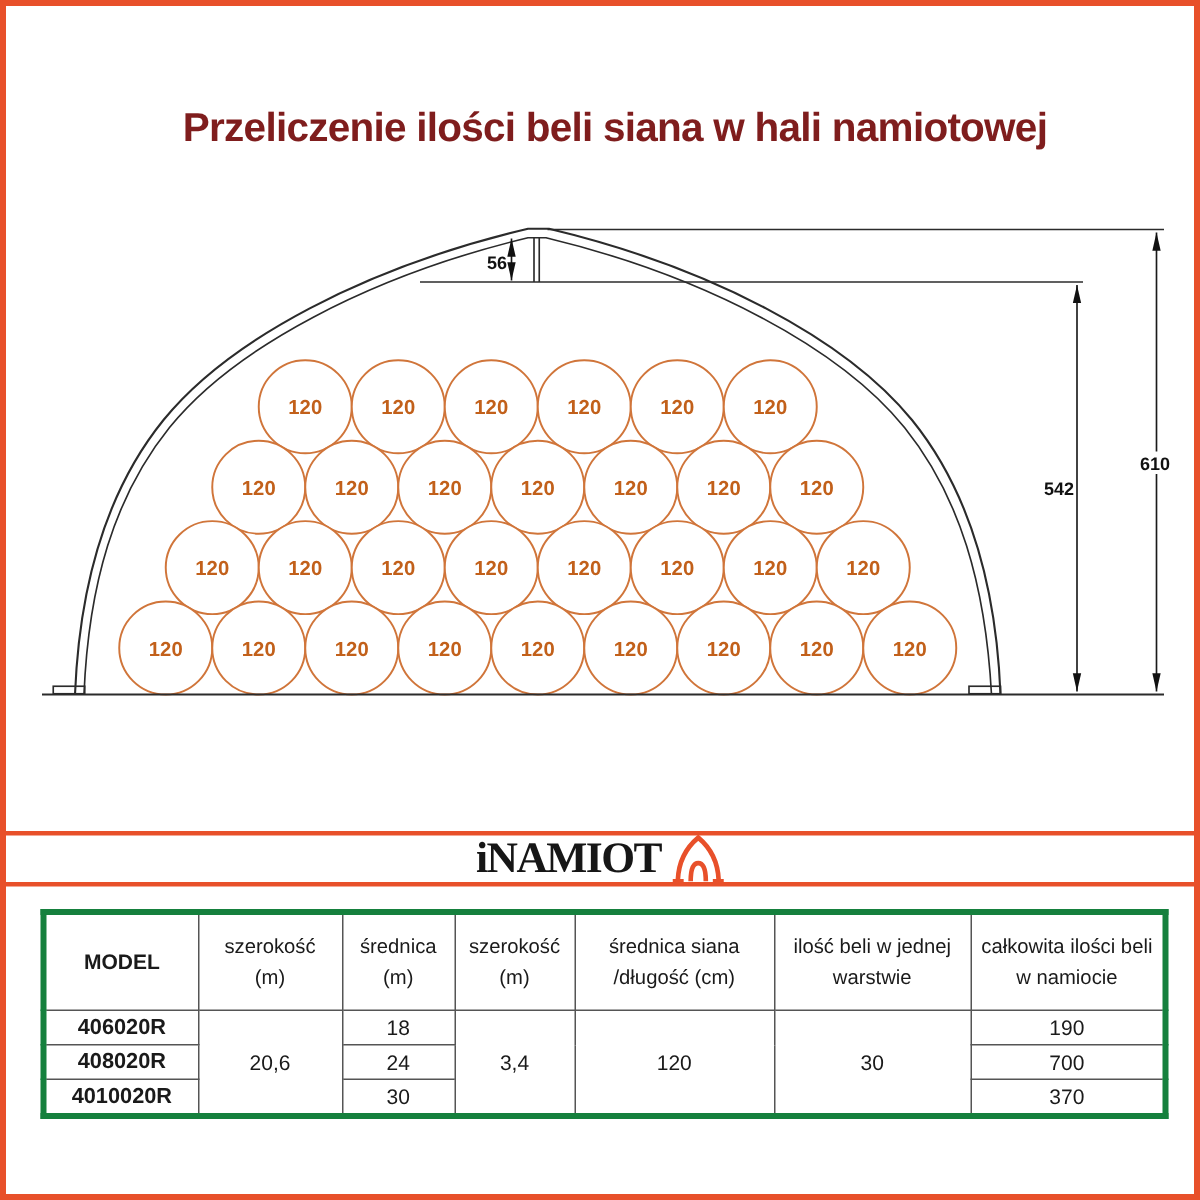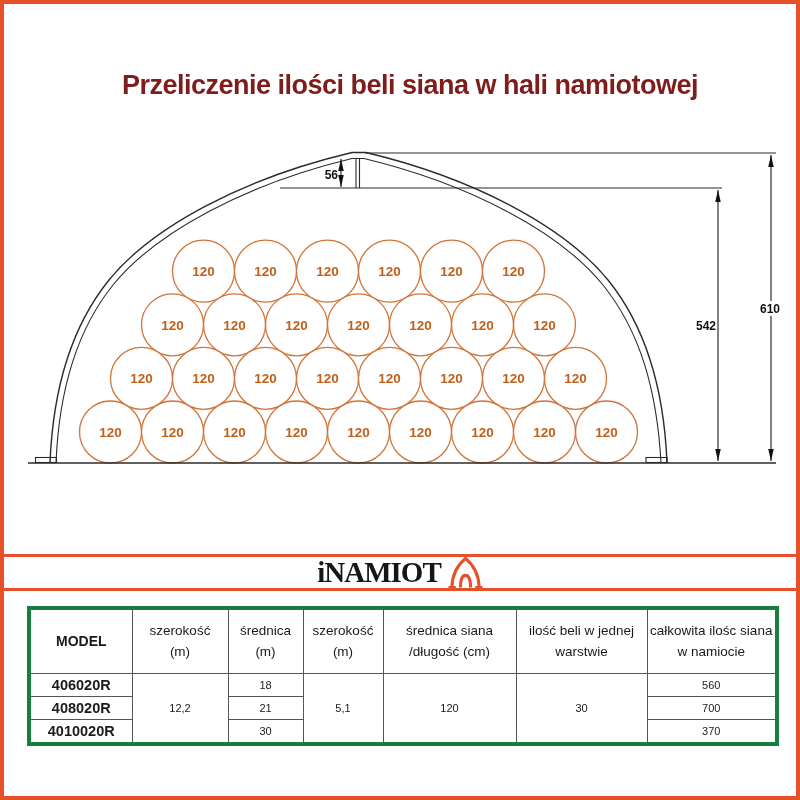"całkowita ilośc siana" th { text: ilośc siana -> ilości beli }
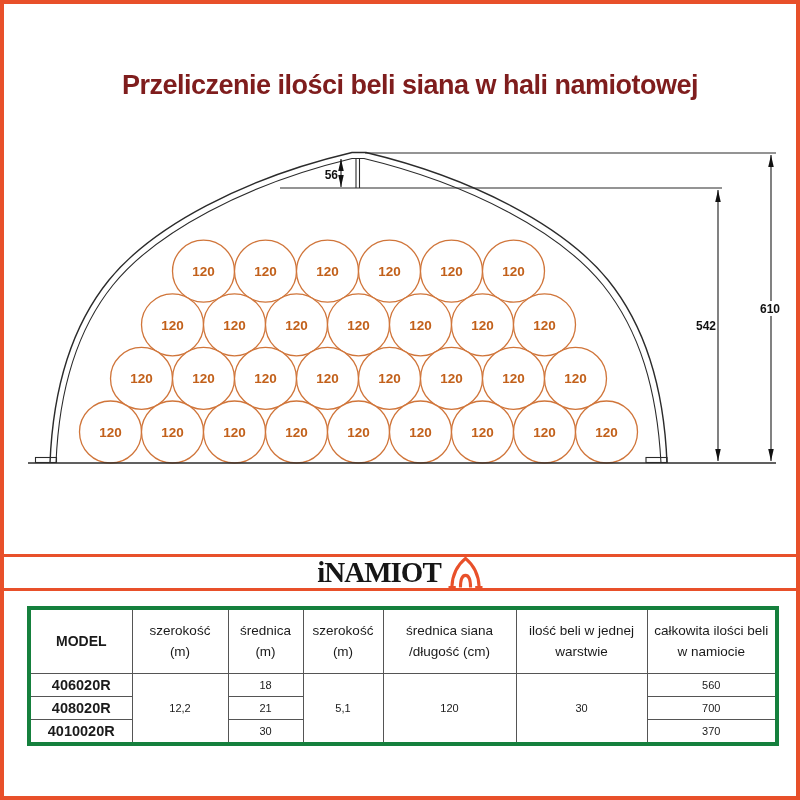"18" table.models td { font-size: 11px -> 14px }
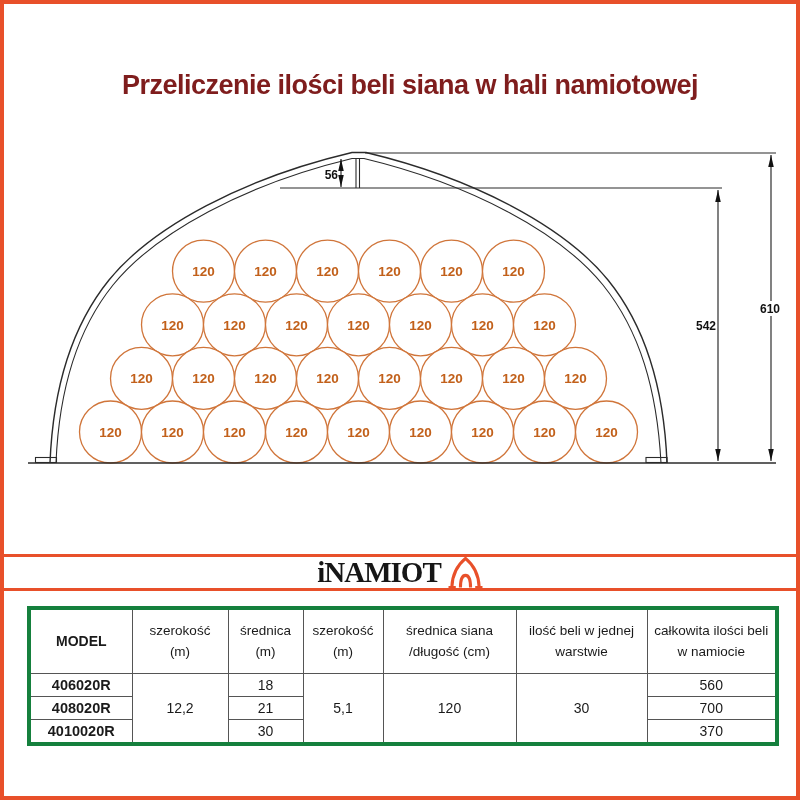"560" td { text: 560 -> 190 }
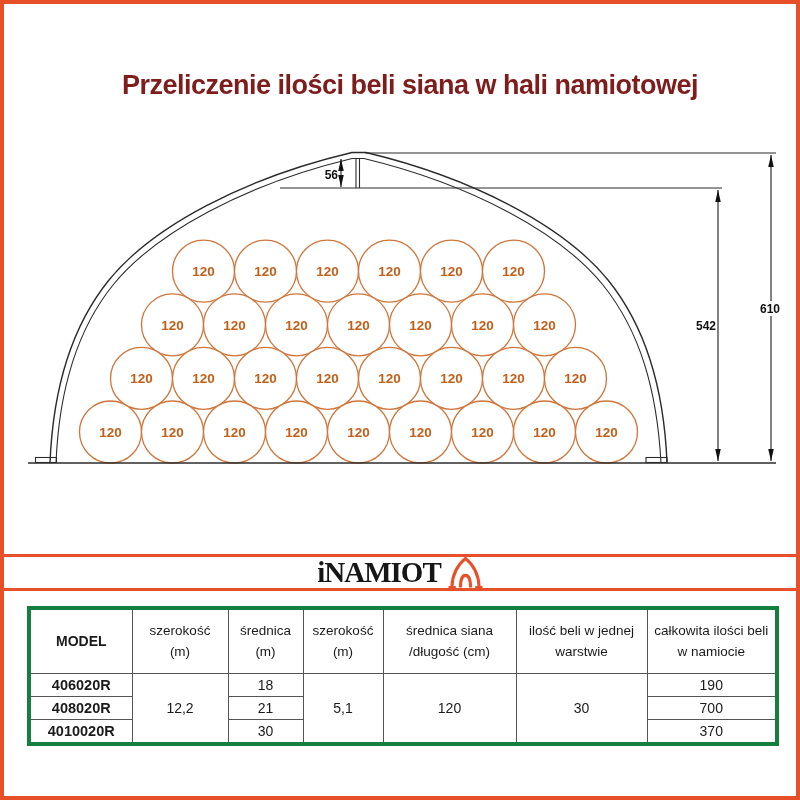"12,2" td { text: 12,2 -> 20,6 }
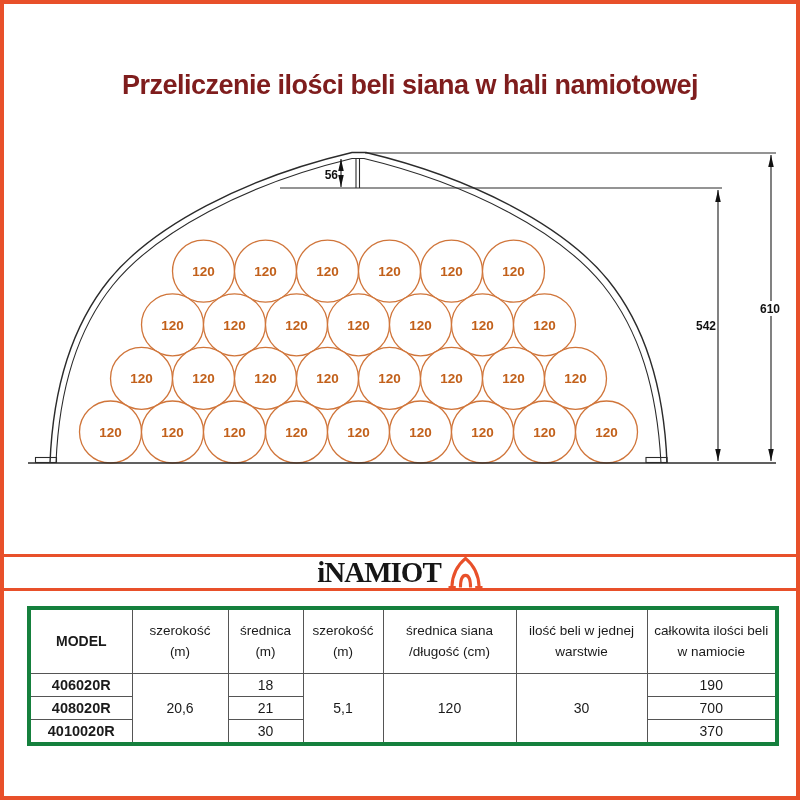"21" td { text: 21 -> 24 }
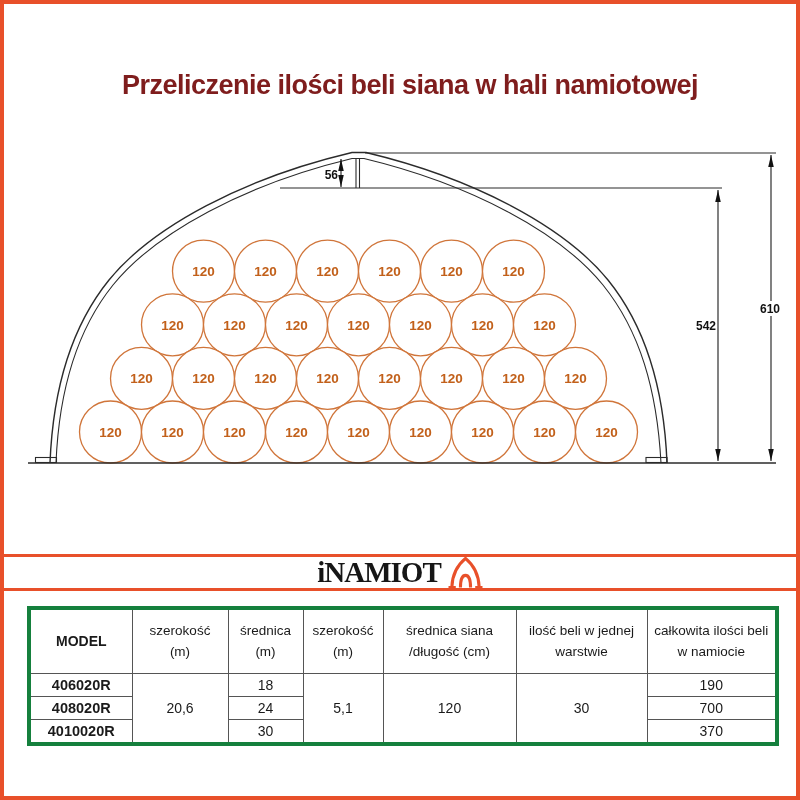"5,1" td { text: 5,1 -> 3,4 }
